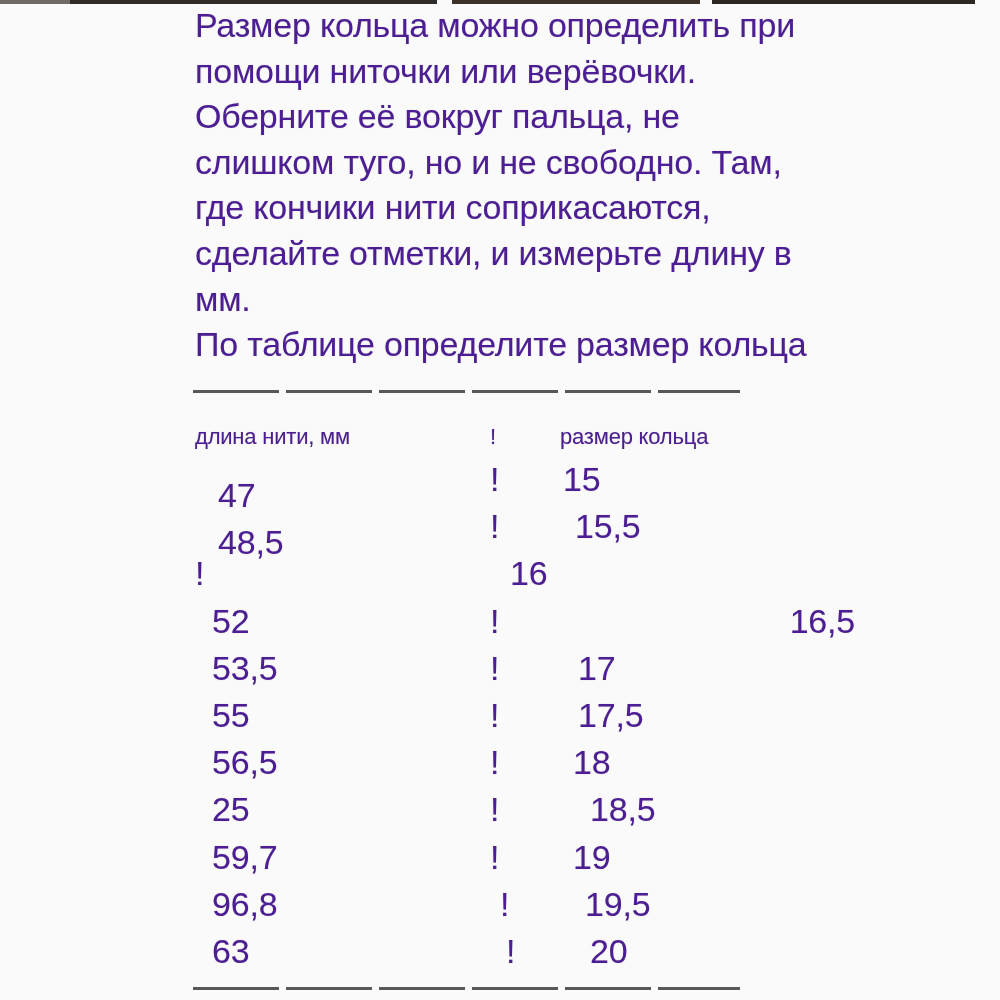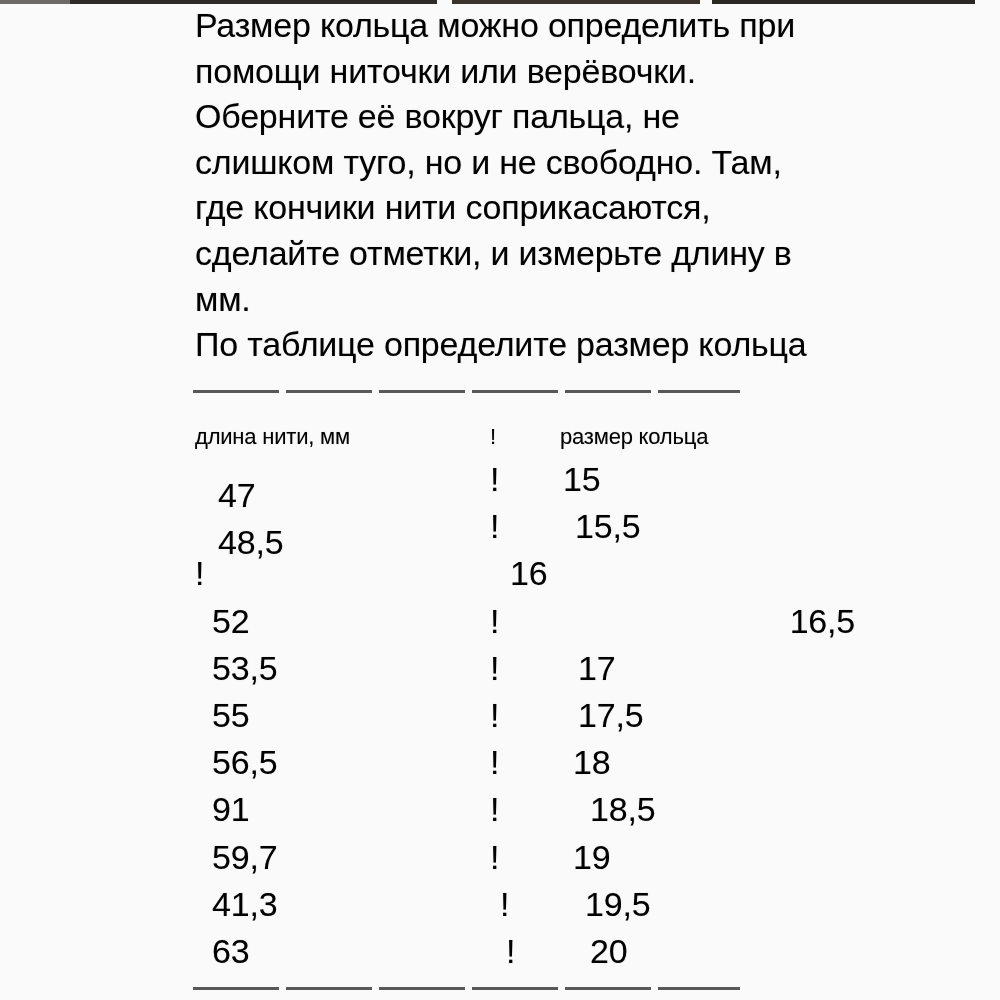"Размер кольца можно определить при" .screen { color: #000000 -> #4c1d95 }
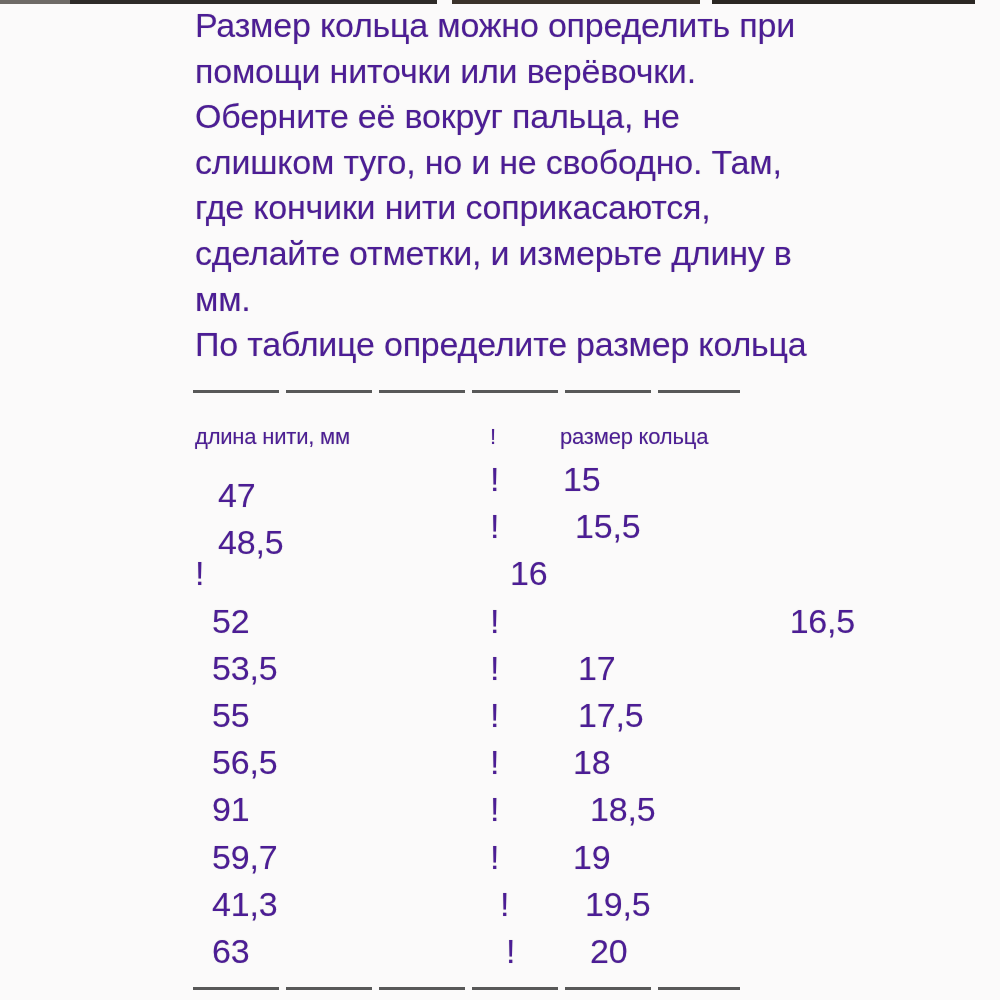"91" div.len { text: 91 -> 25 }
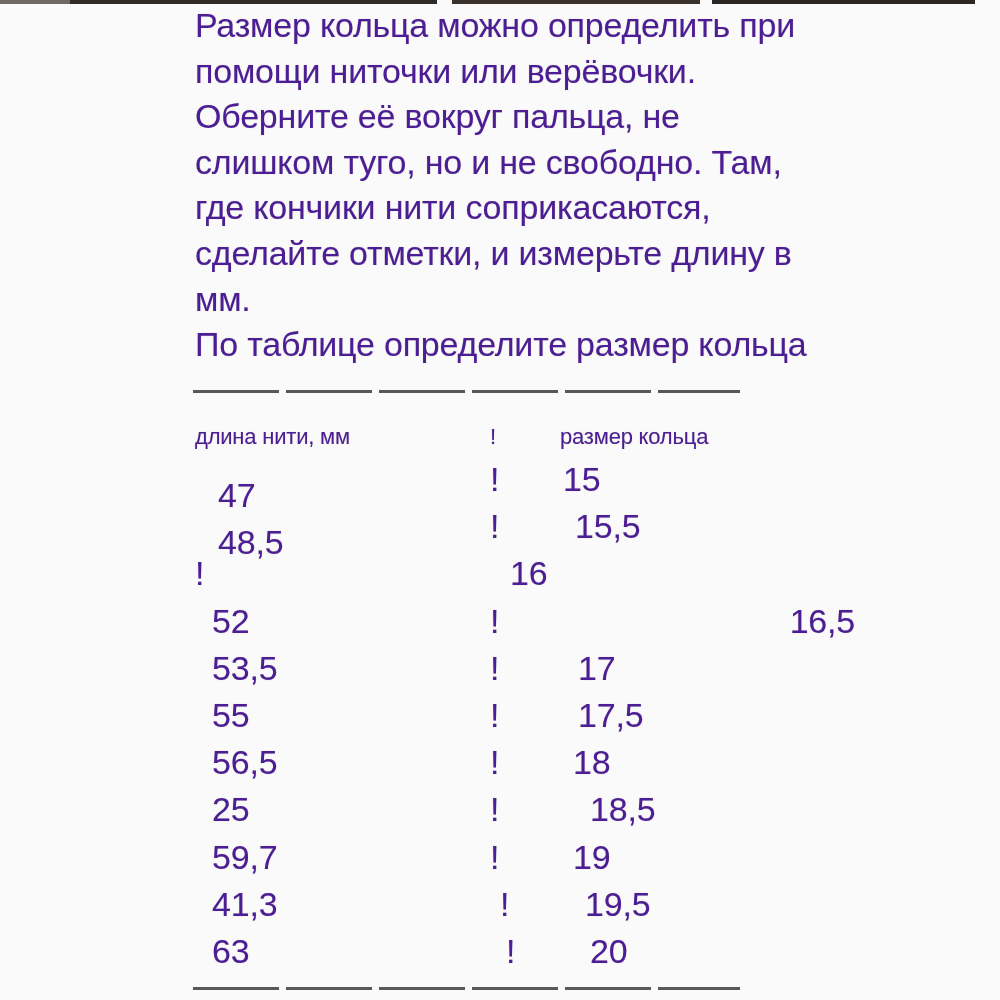"41,3" div.len { text: 41,3 -> 96,8 }
